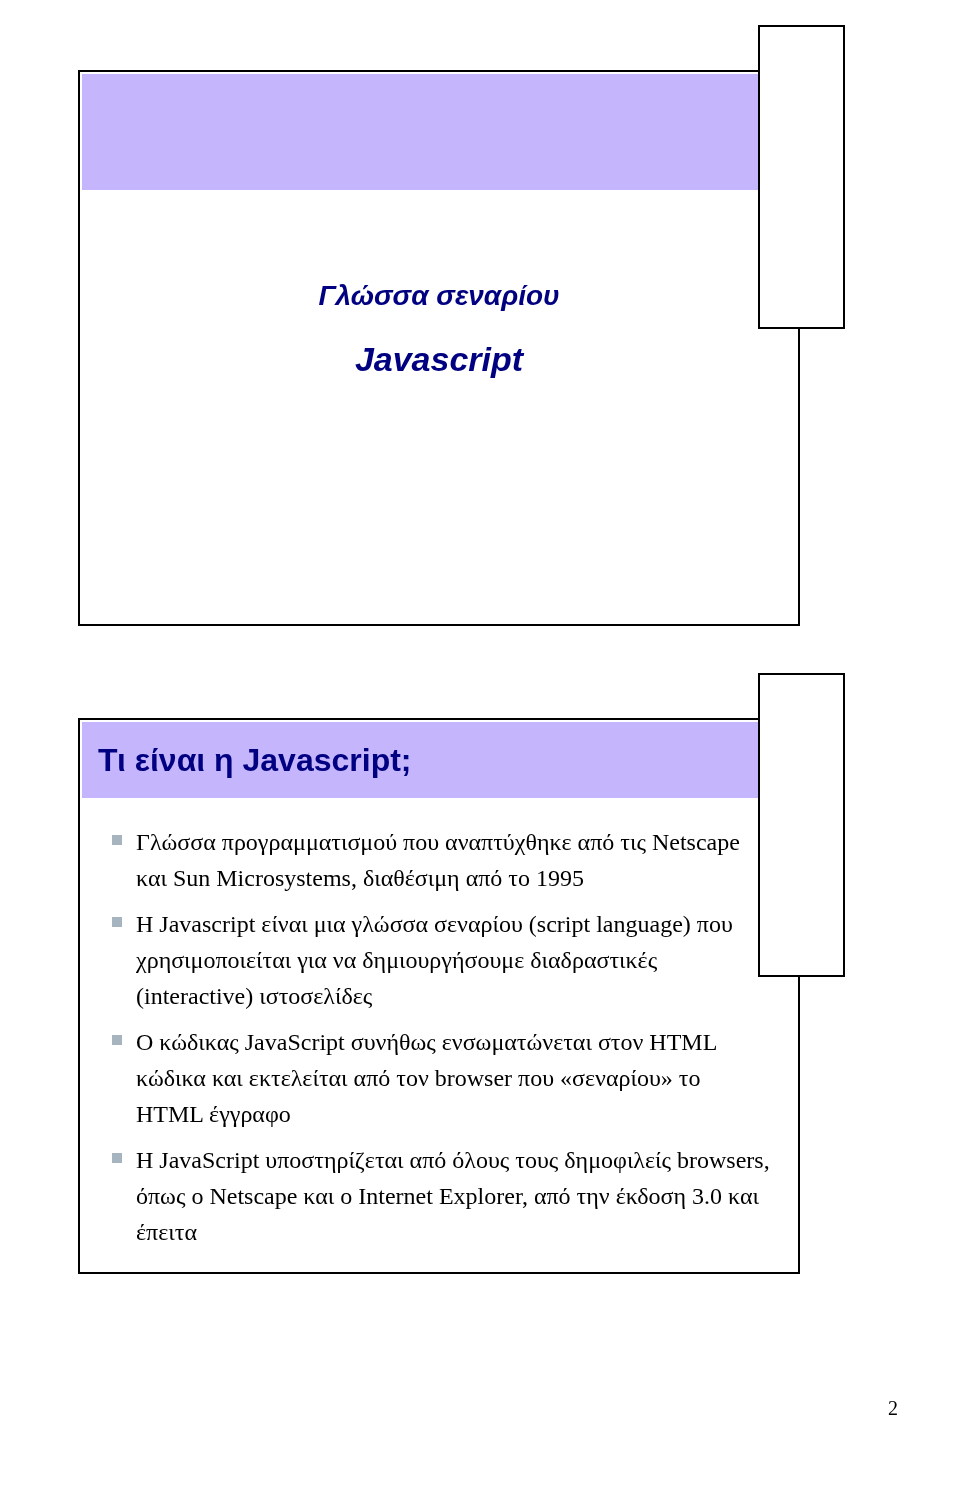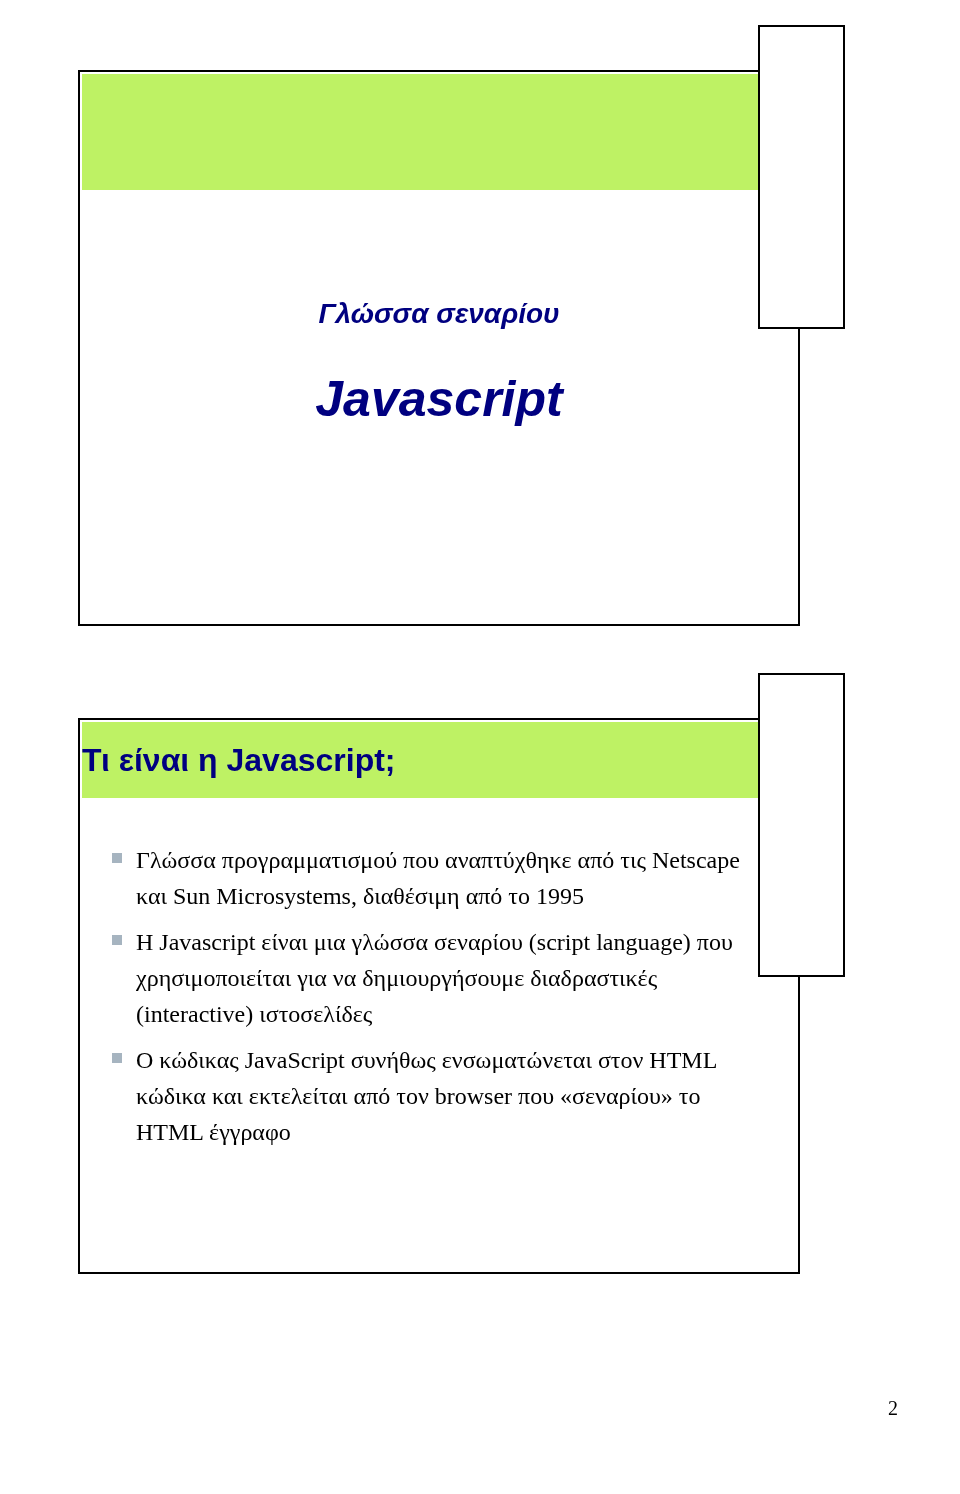"Γλώσσα σεναρίου" .slide-body { padding: 34px 28px 20px 28px -> 16px 28px 20px 28px }
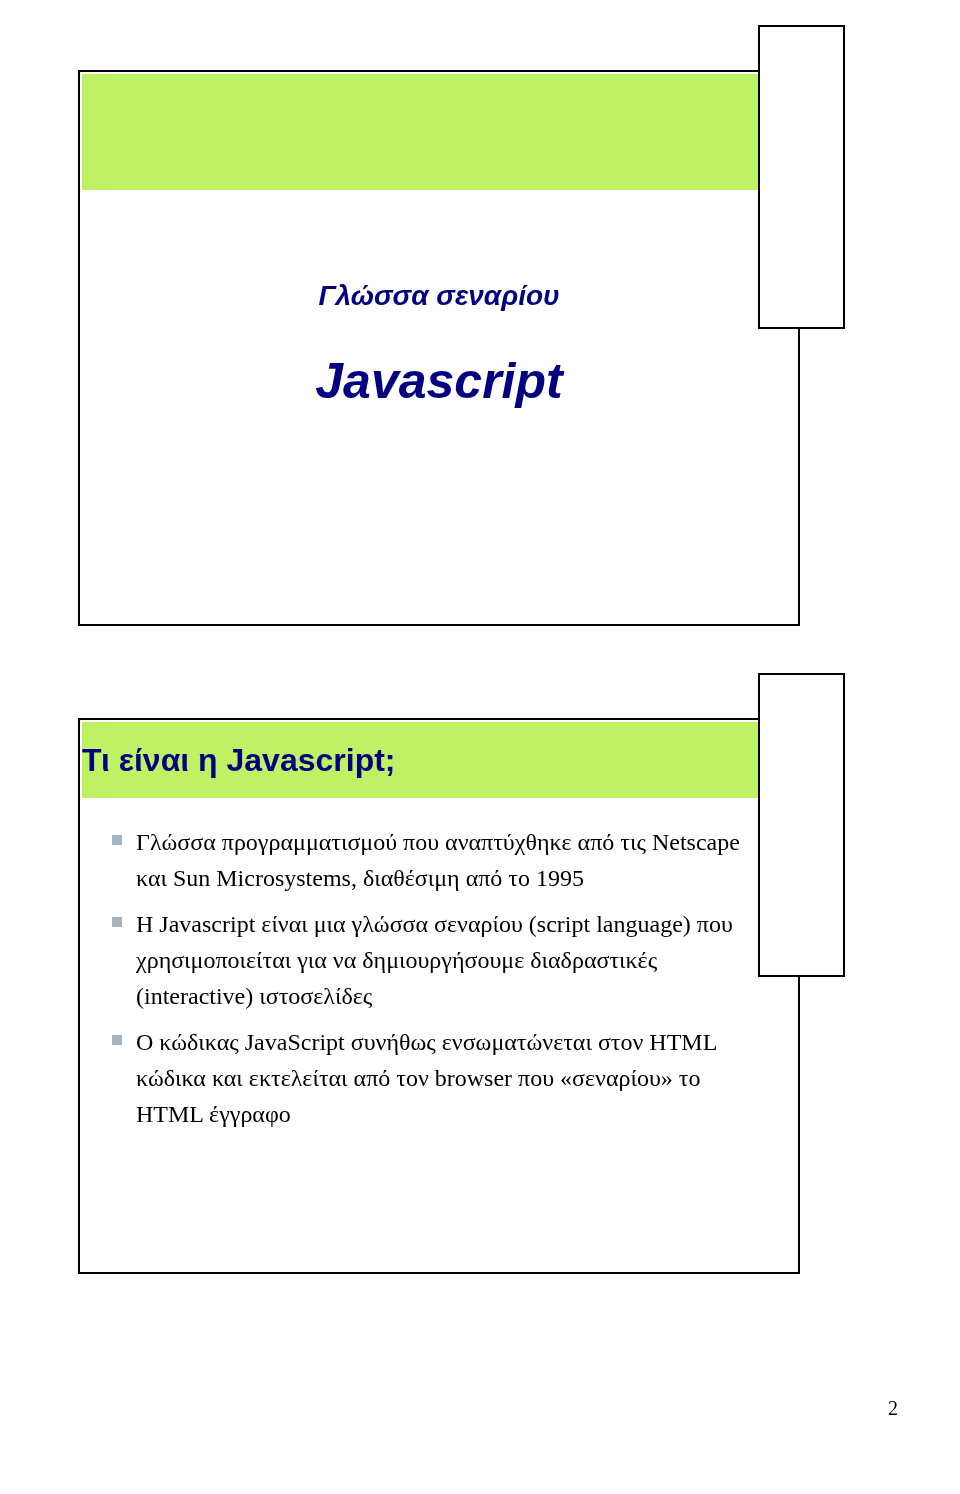"Javascript" .slide1-sub { font-size: 50px -> 34px; margin-top: 40px -> 28px }
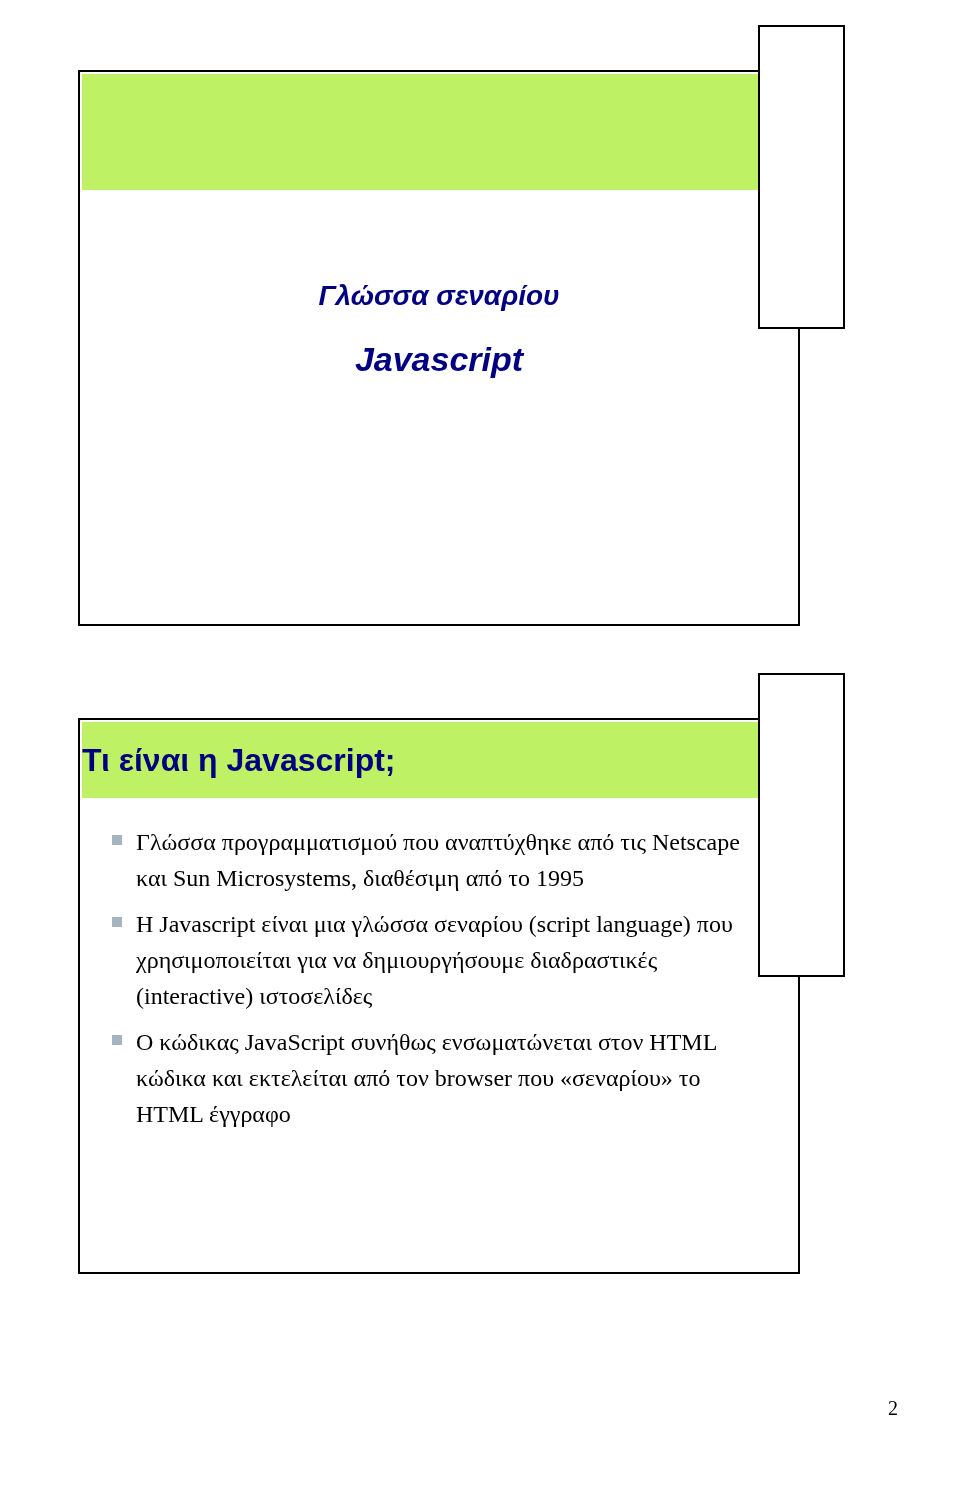"Τι είναι η Javascript;" .title-bar { background: #bef264 -> #c4b5fd; padding-left: 0 -> 16px }
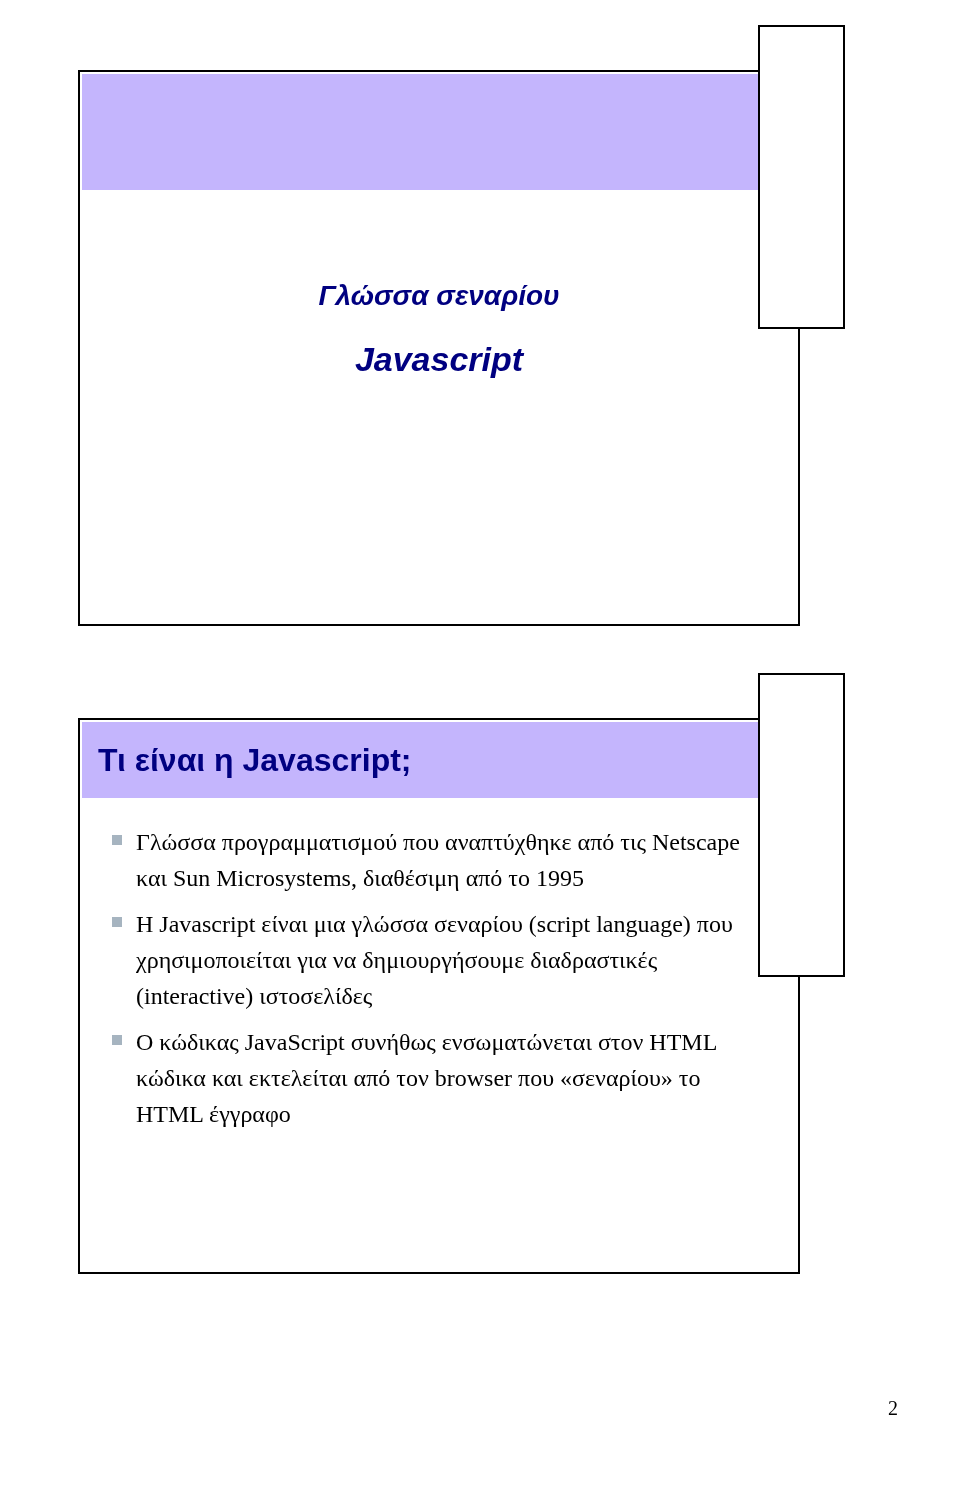"Η JavaScript υποστηρίζεται από όλους" li { html: none -> <li>Η JavaScript υποστηρίζεται από όλους τους δημοφιλείς browsers, όπως ο Netscape και ο Internet Explorer, από την έκδοση 3.0 και έπειτα</li> }
